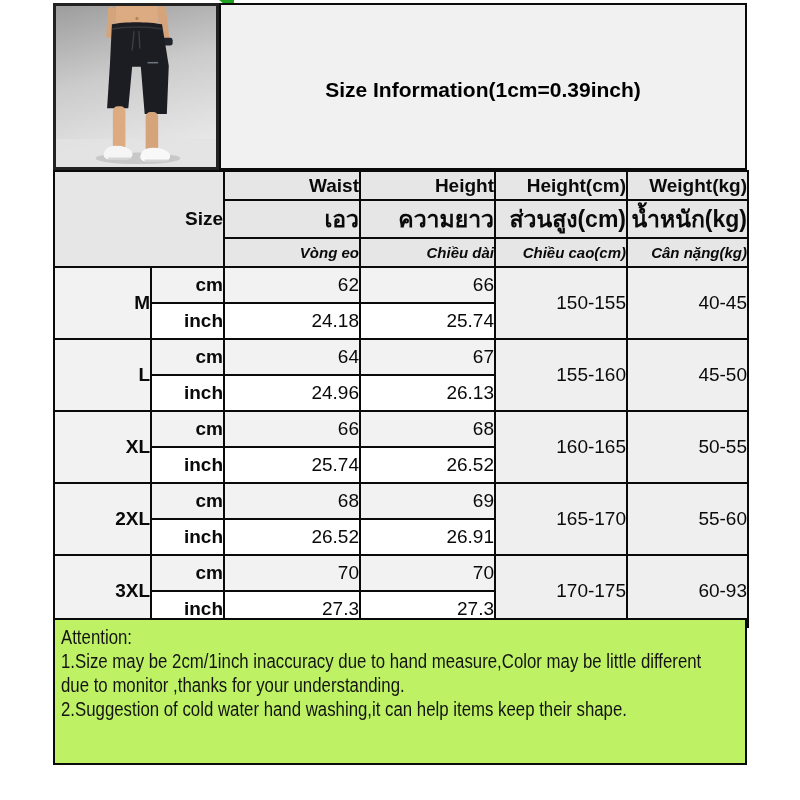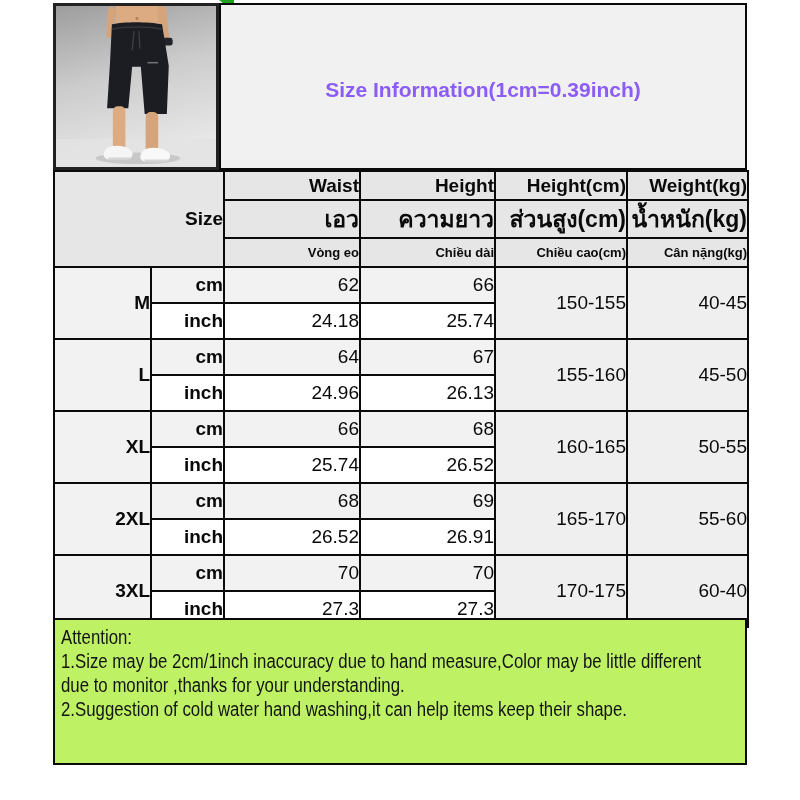"Size Information(1cm=0.39inch)" .title-line { color: #8b5cf6 -> #000000 }
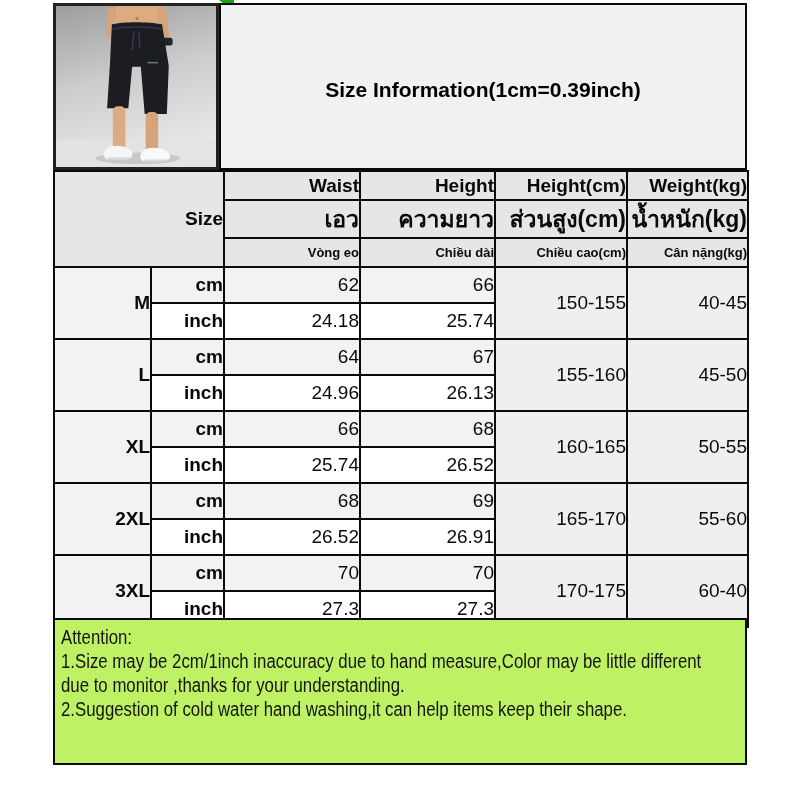"Vòng eo" tr.hrow-vi td { font-size: 13px -> 15px; font-style: none -> italic }
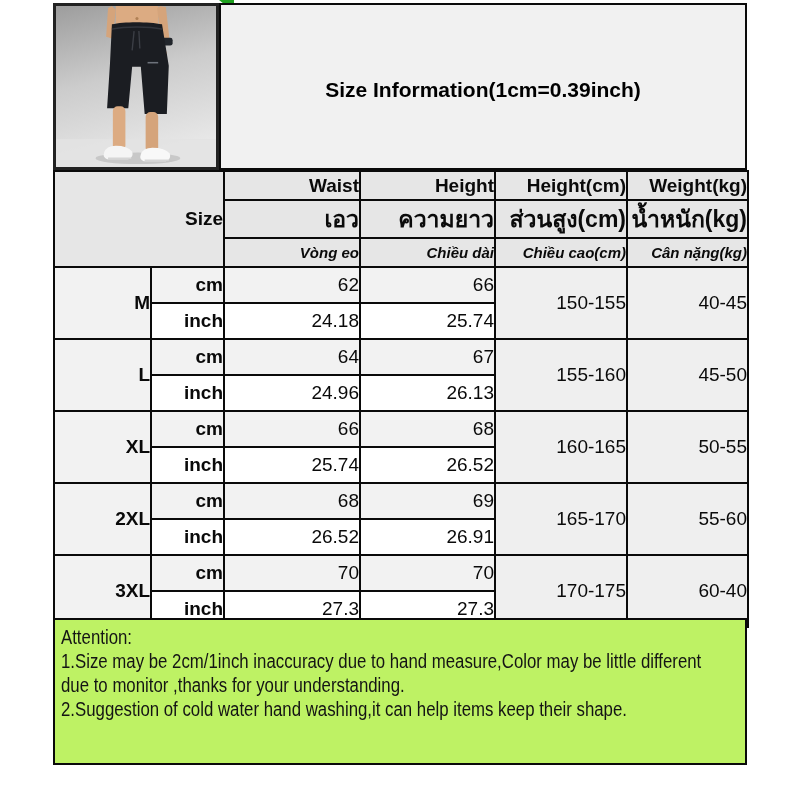"60-40" td.range-cell { text: 60-40 -> 60-93 }
